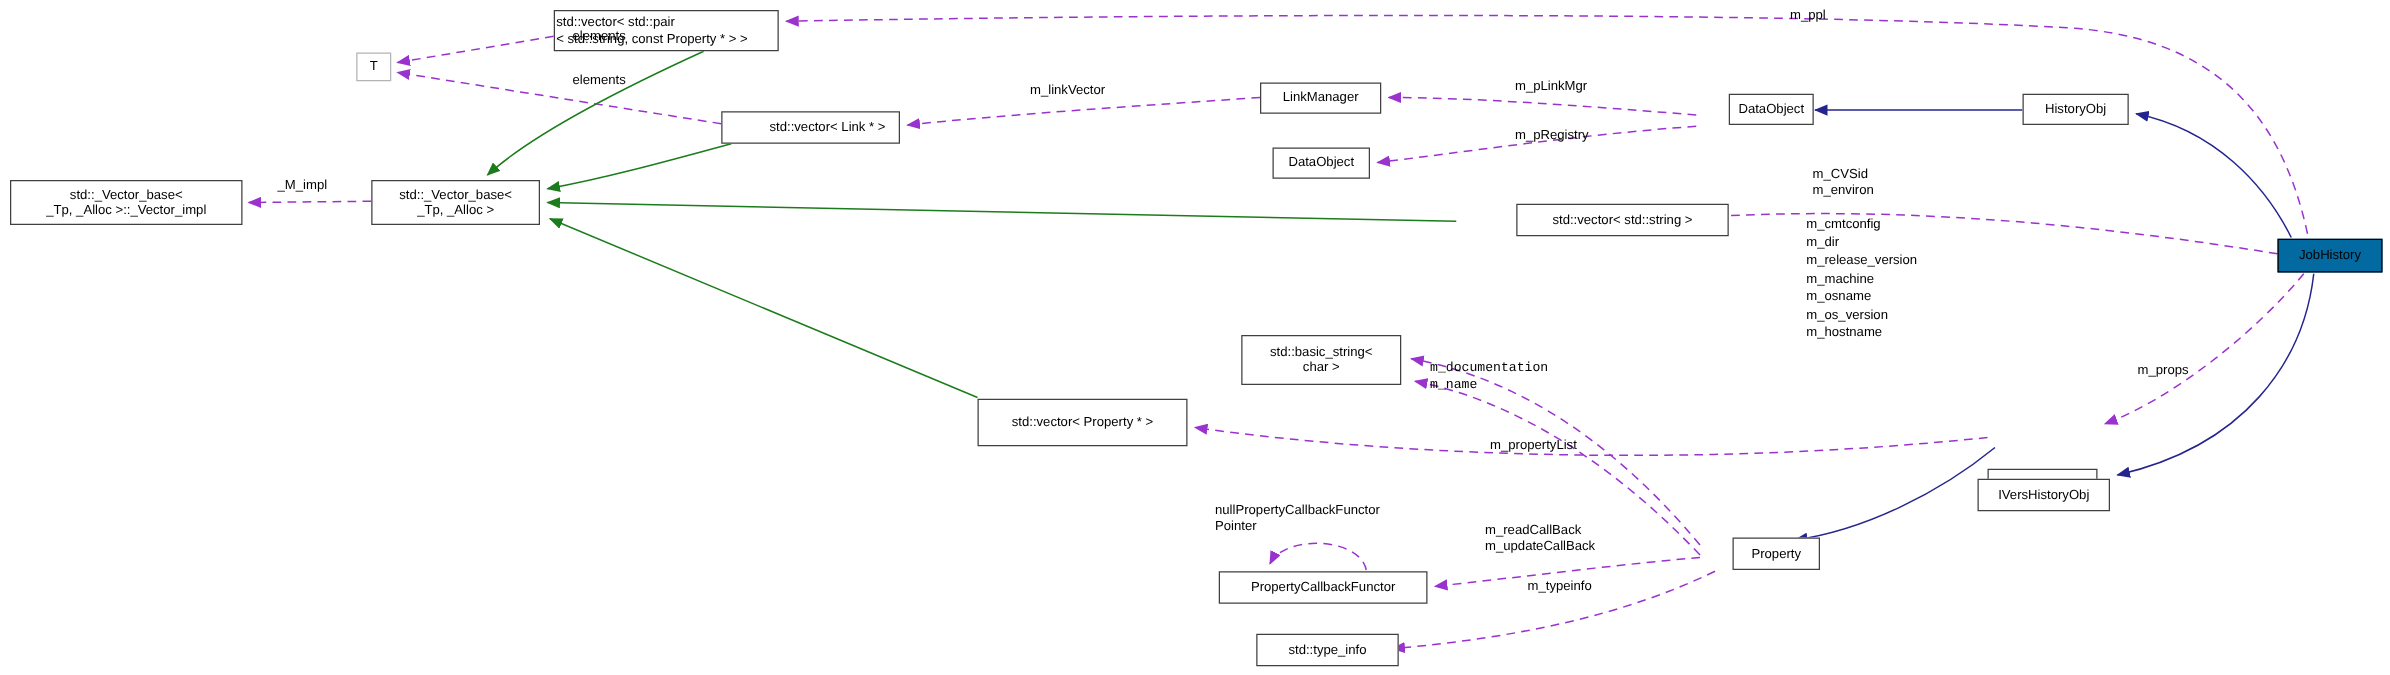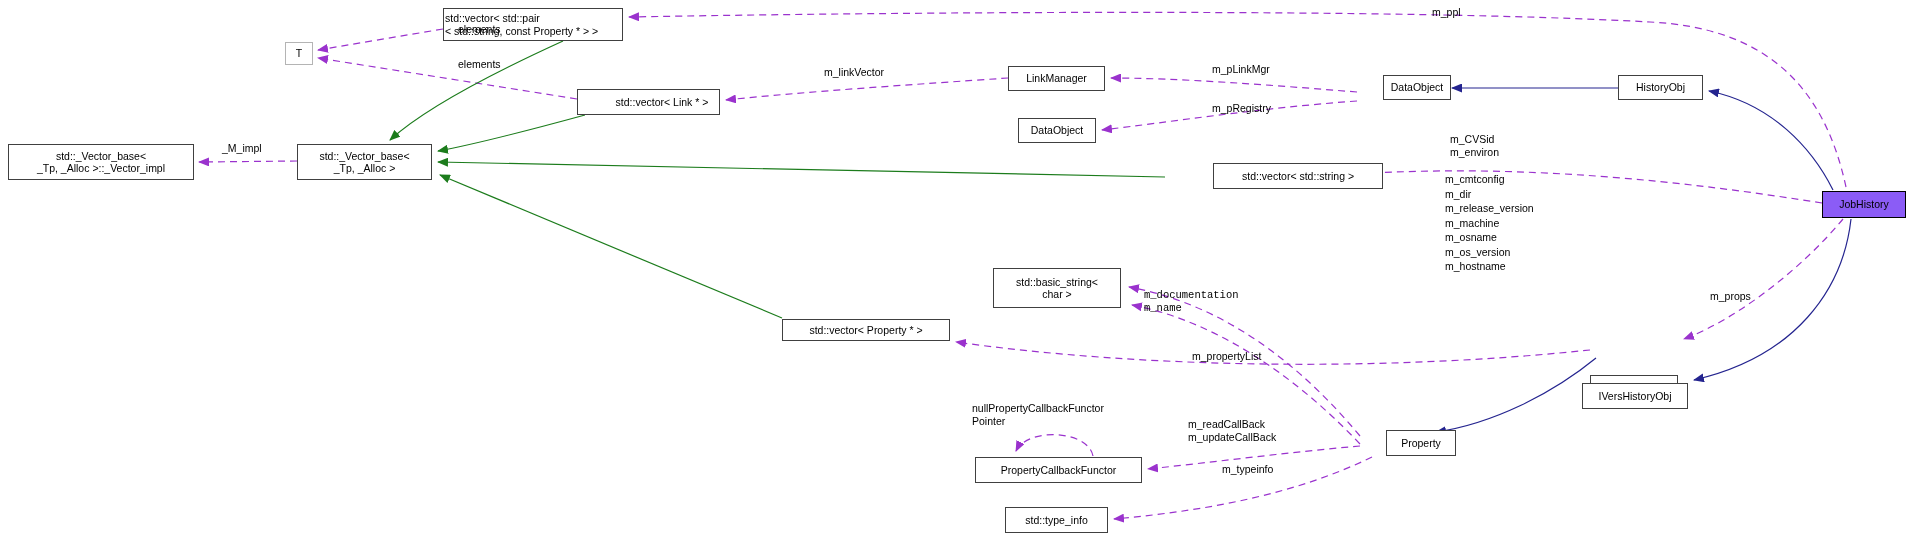"JobHistory" .node.focus { background: #8b5cf6 -> #0369a1 }
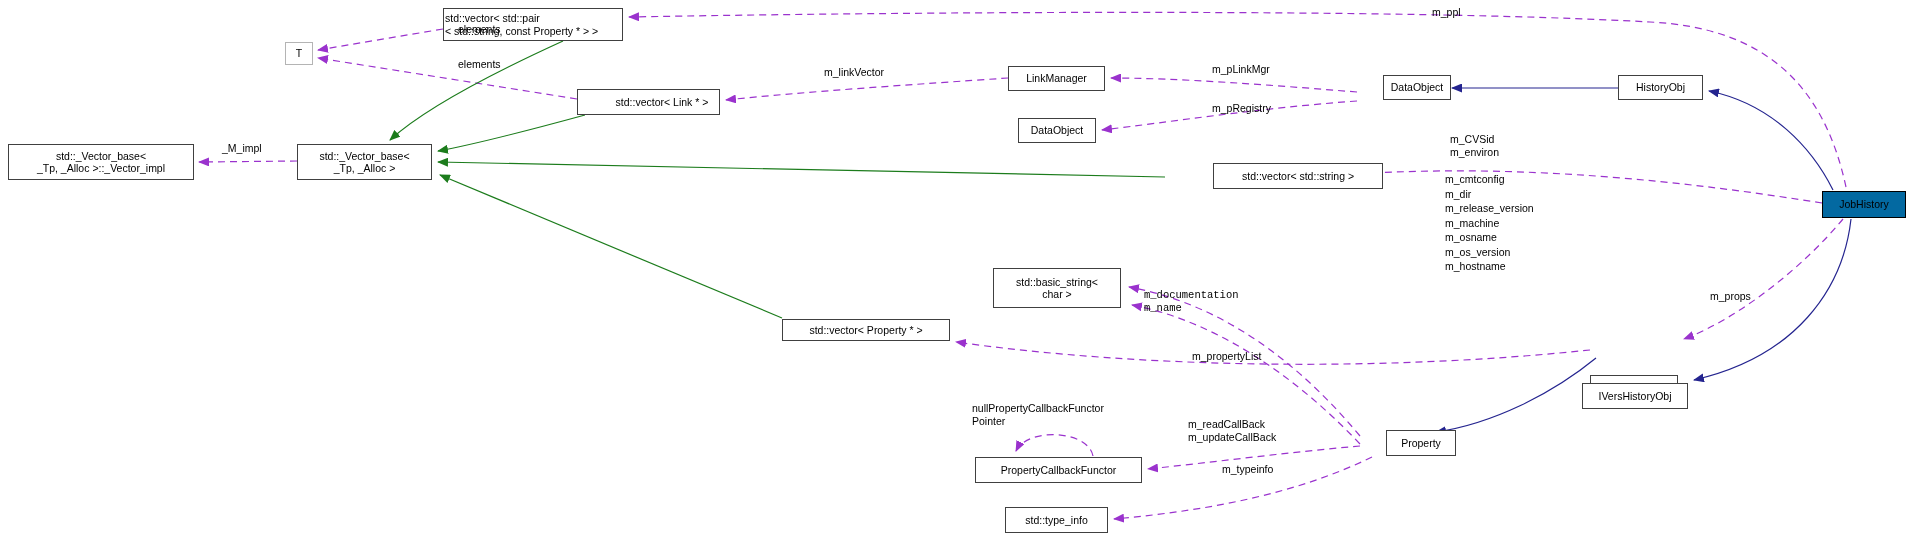"std::vector< Property * >" div.node { height: 22px -> 38px }
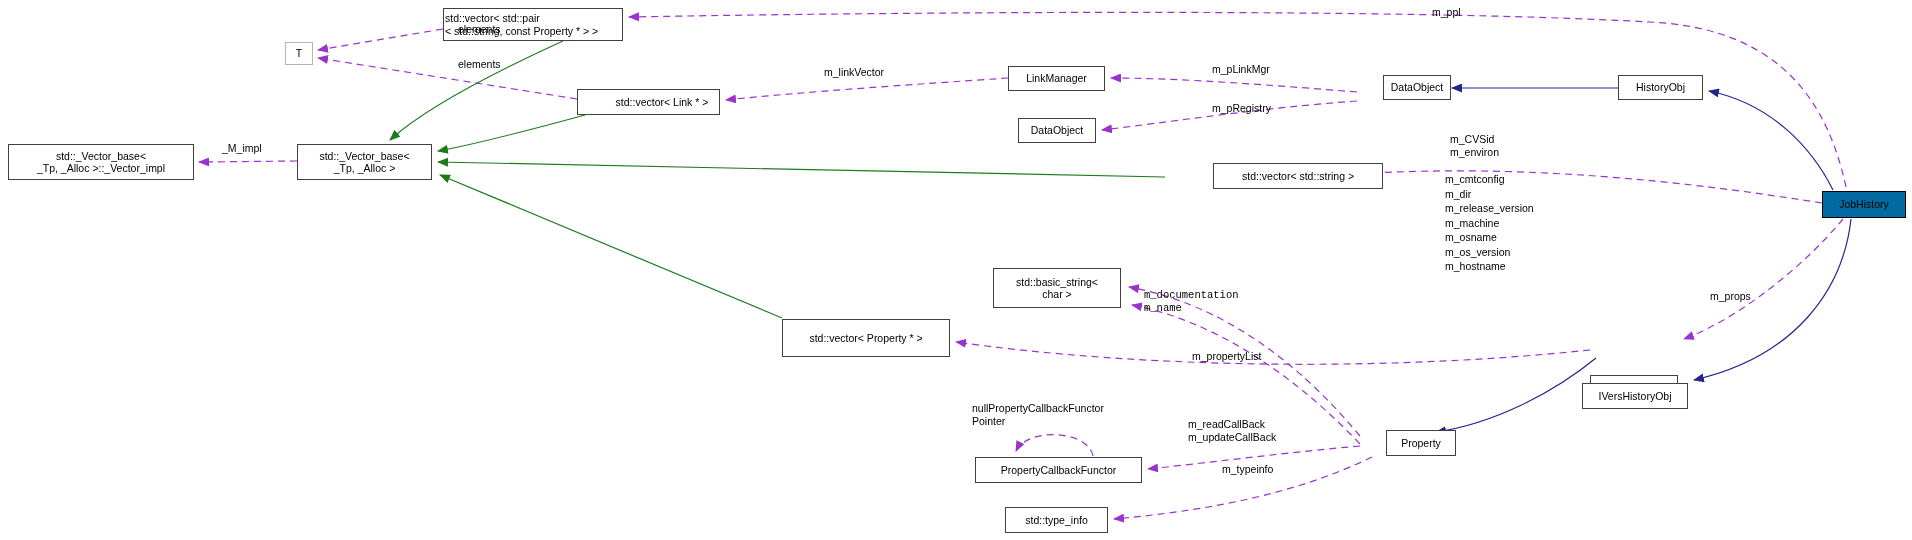"std::type_info" div.node { width: 103px -> 114px }
